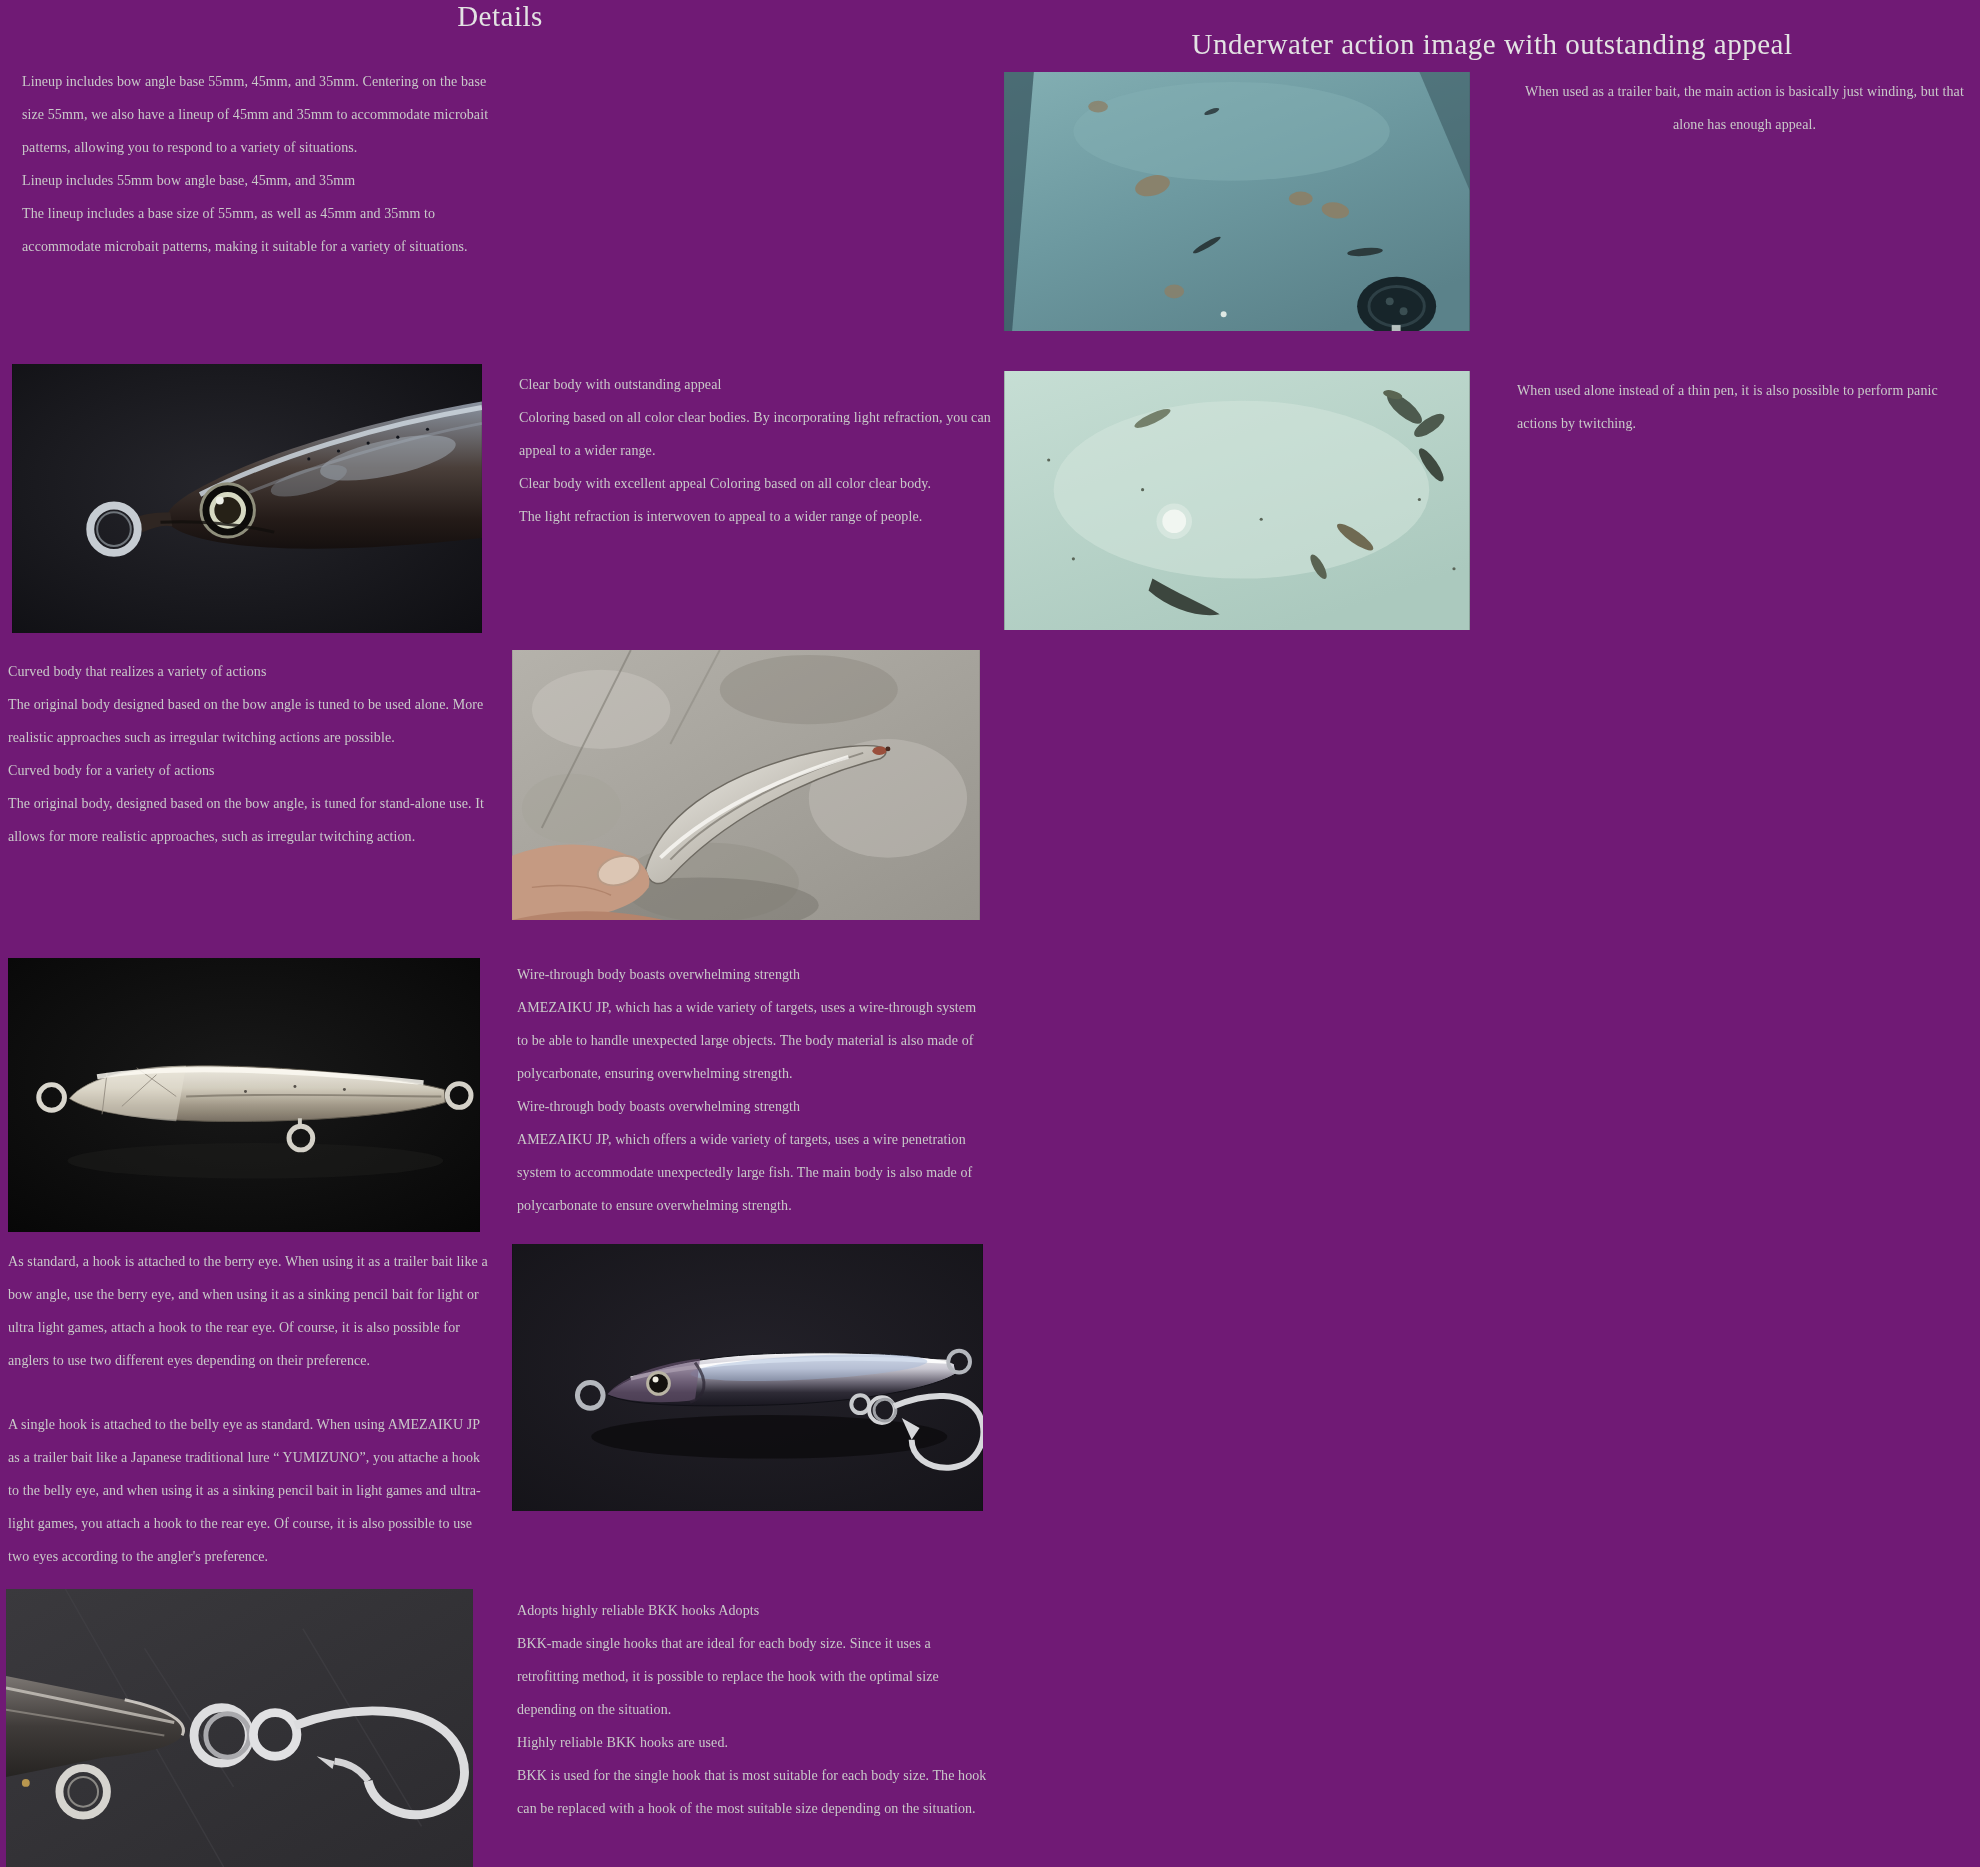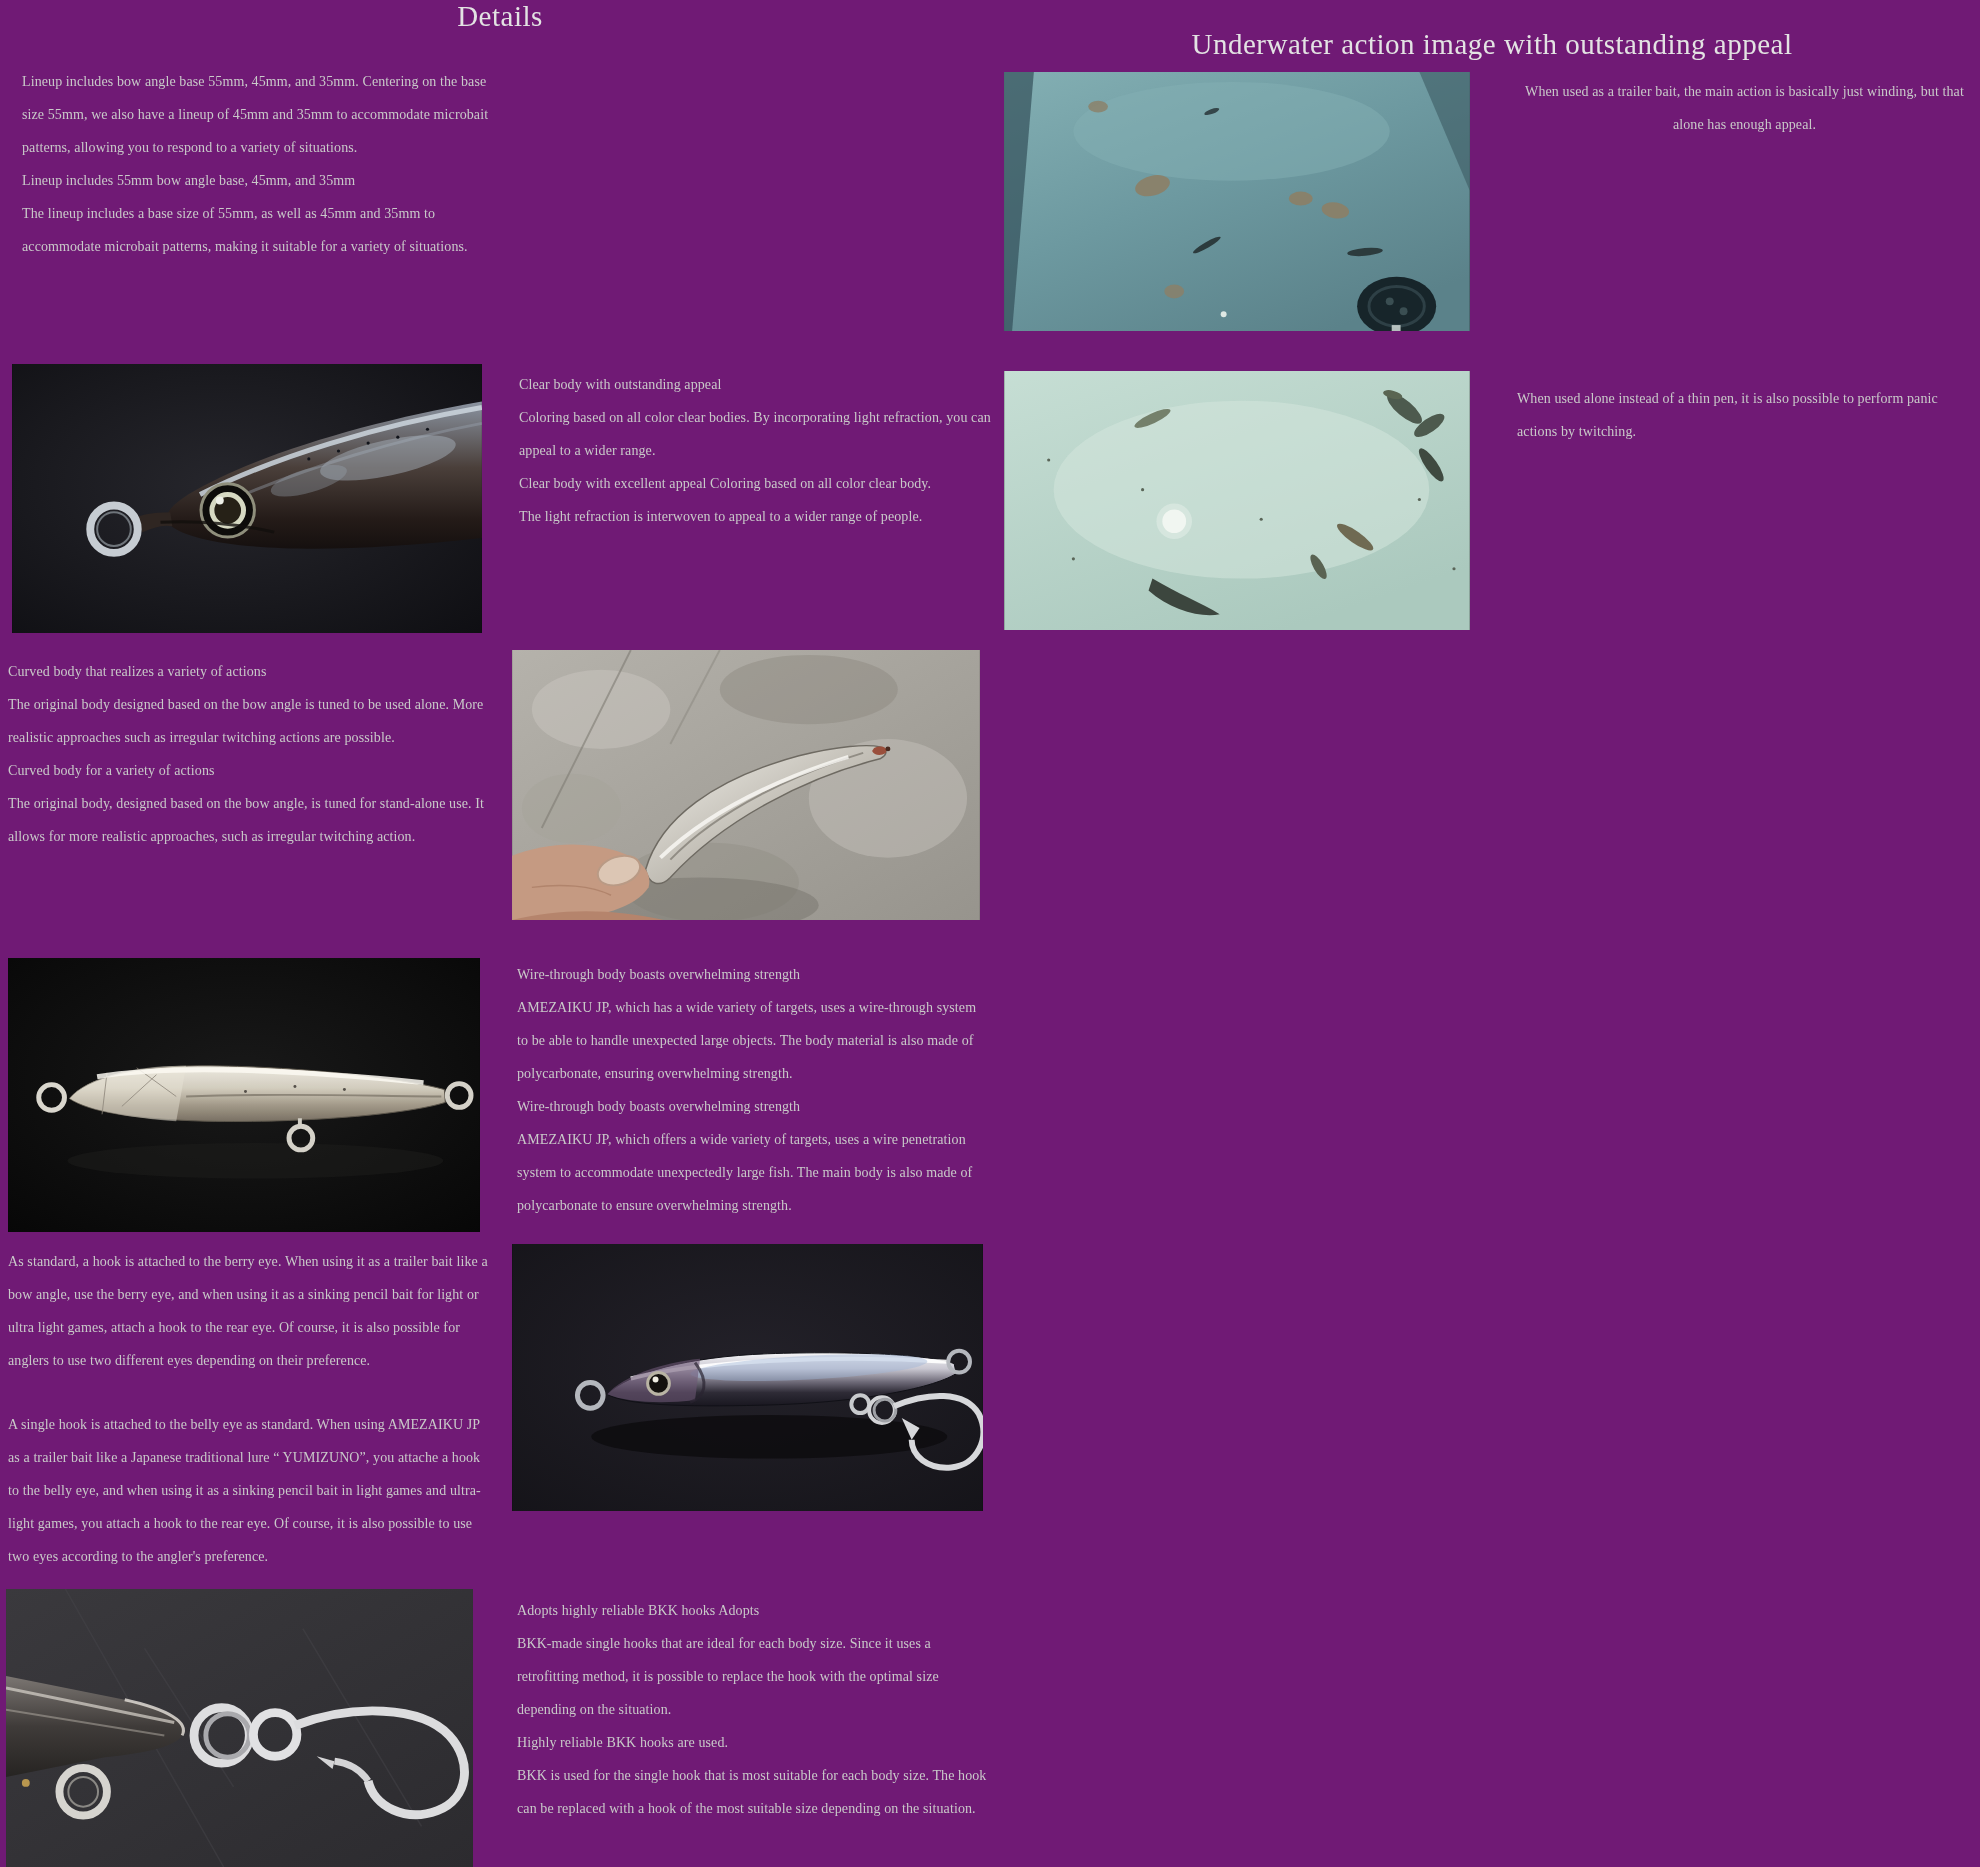"When used alone instead of" div.para-block { top: 382px -> 374px }
